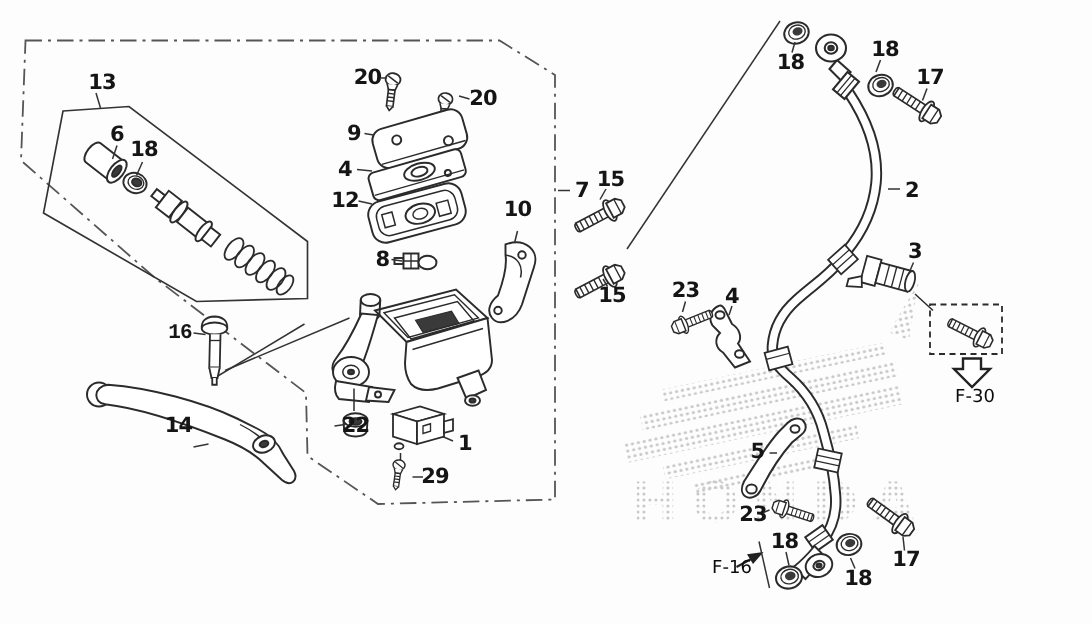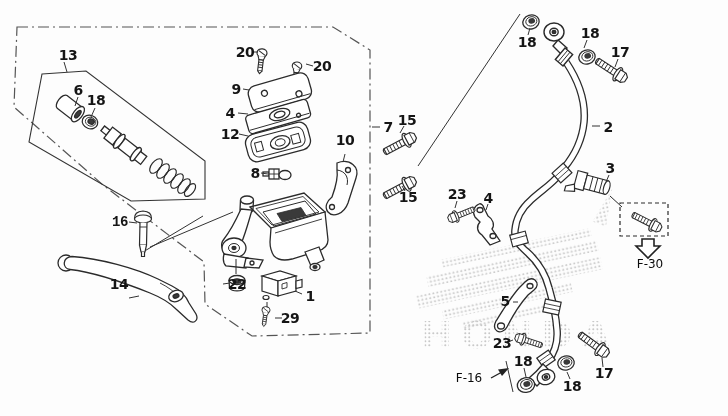"F-16" div.ref-label { left: 469px -> 488px }
